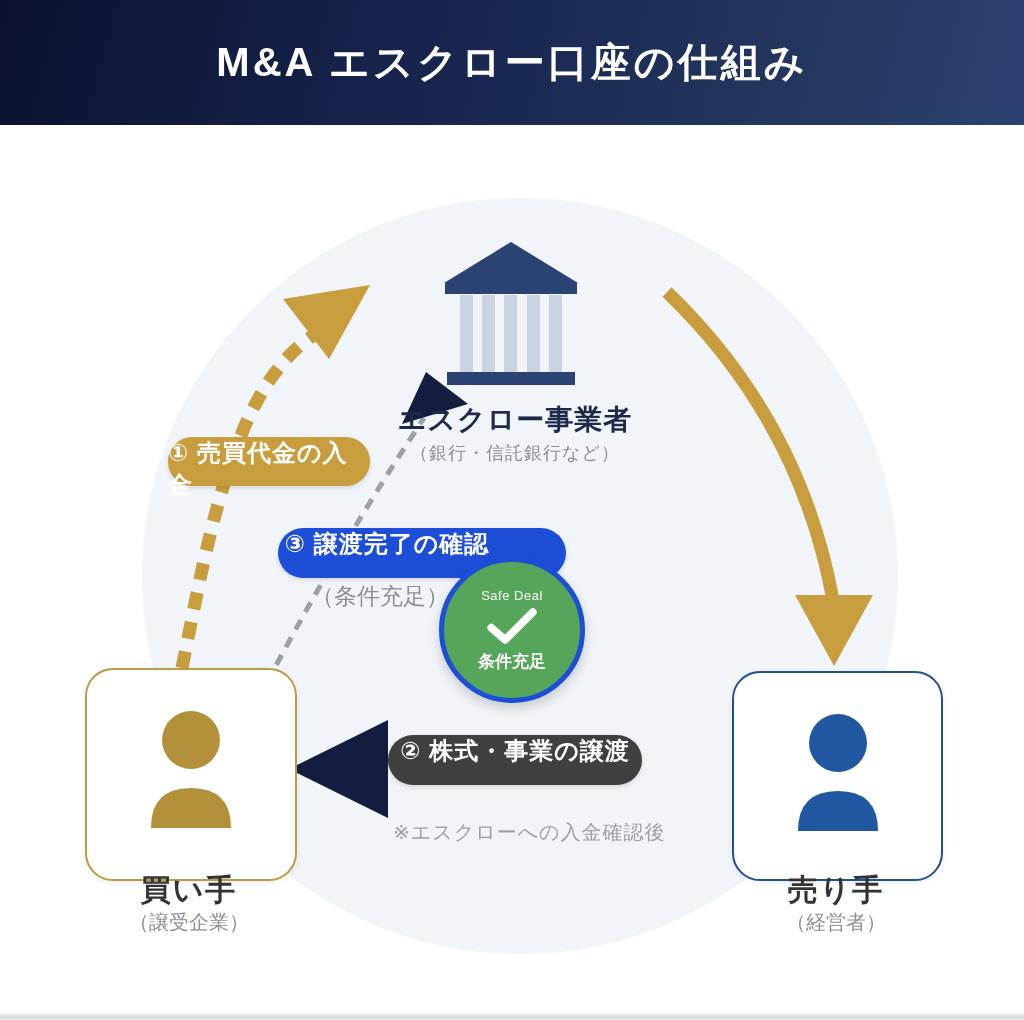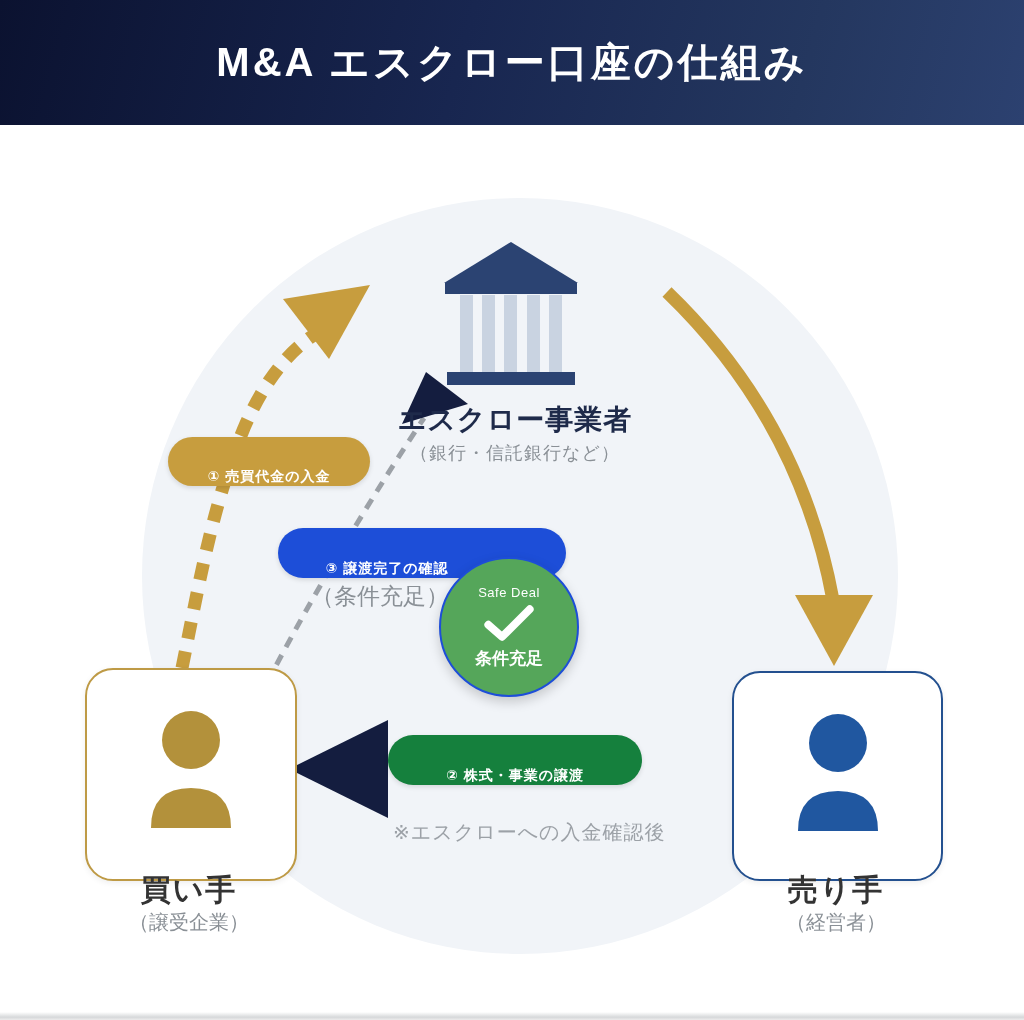"① 売買代金の入金" .pill { align-items: flex-end -> flex-start; font-size: 14px -> 24px }
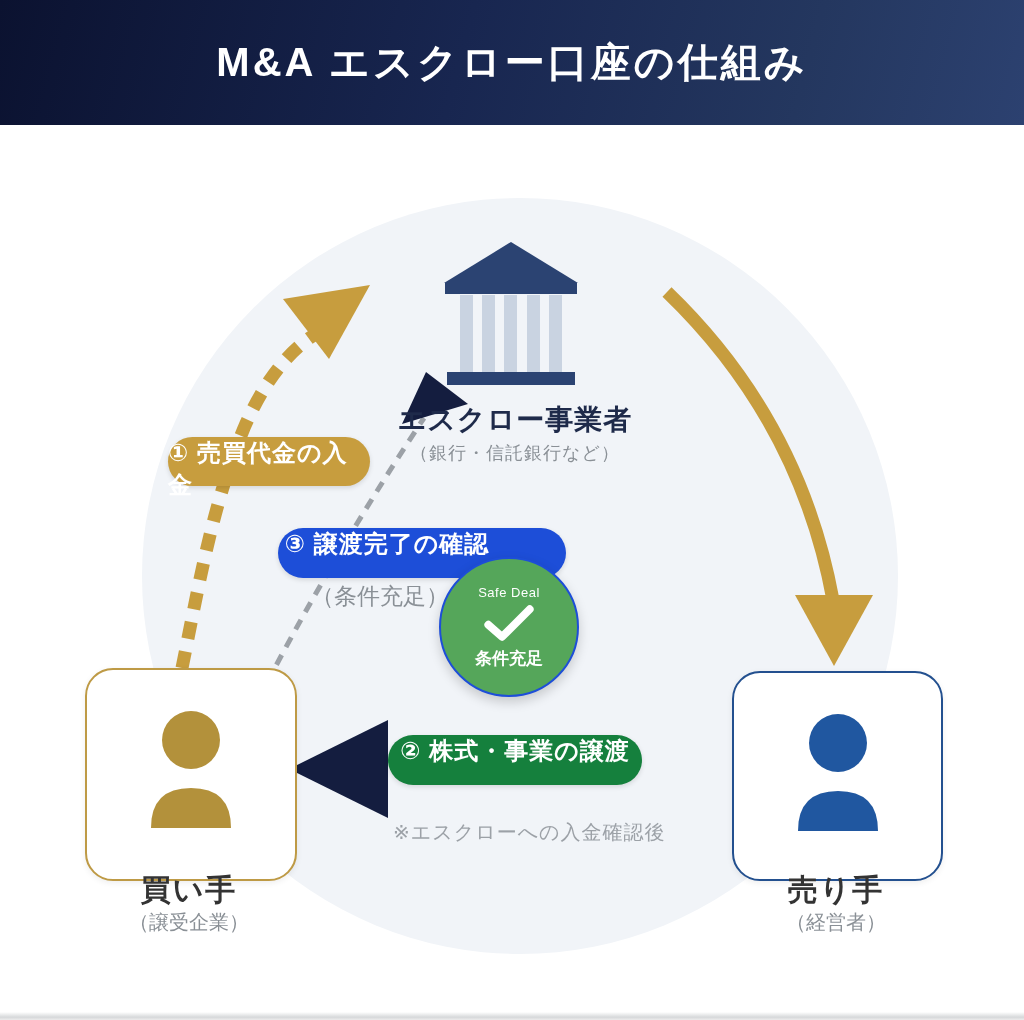"Safe Deal" .safe-deal { border: 2px solid #1d4ed8 -> 5px solid #1d4ed8 }
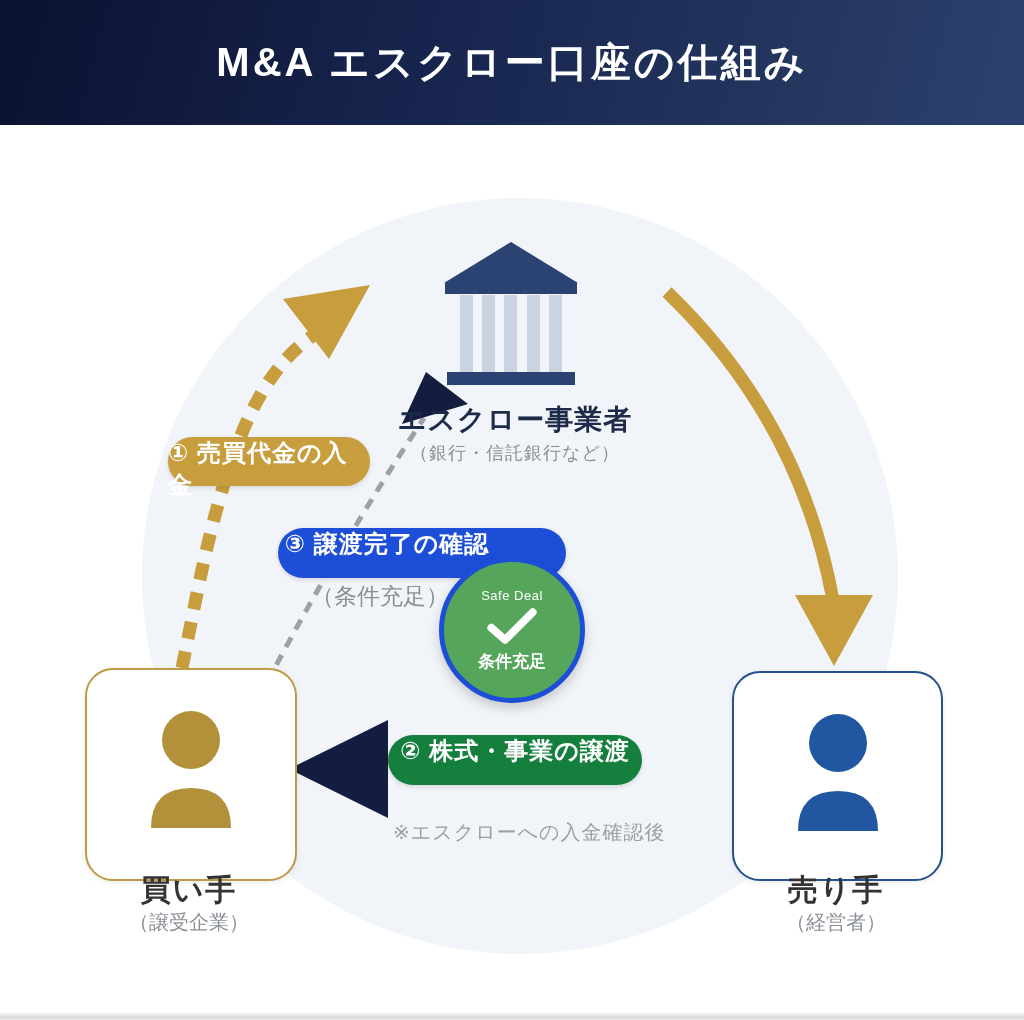"② 株式・事業の譲渡" .pill-2 { background: #15803d -> #404040 }
